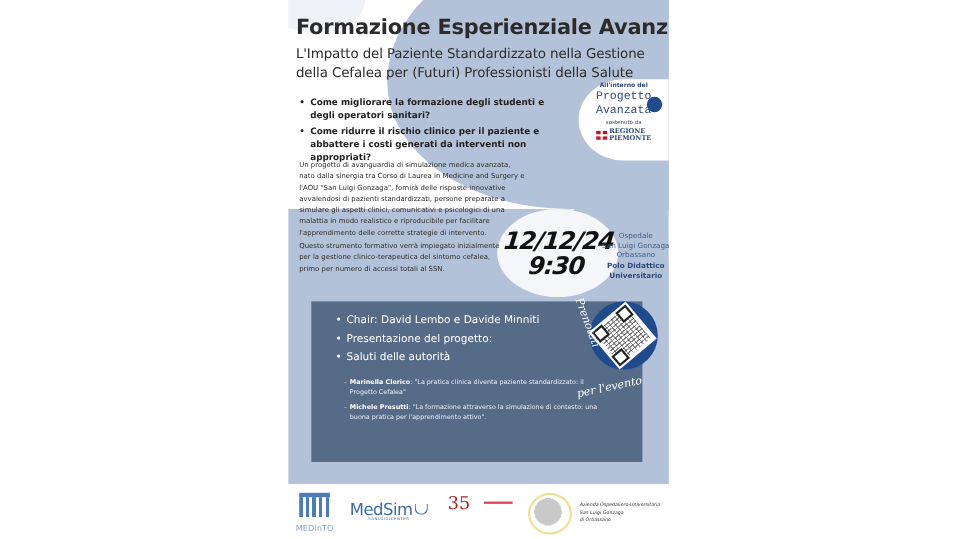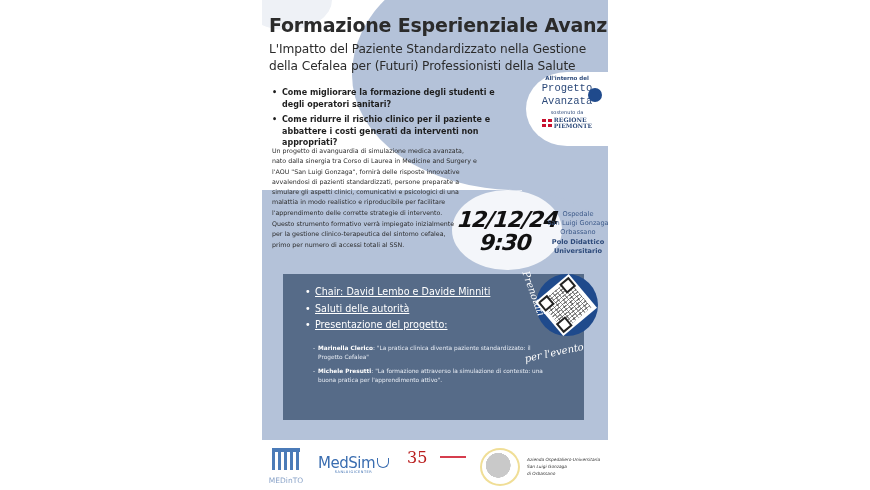"Chair: David Lembo e Davide" .prog-list li { text-decoration: underline -> none }
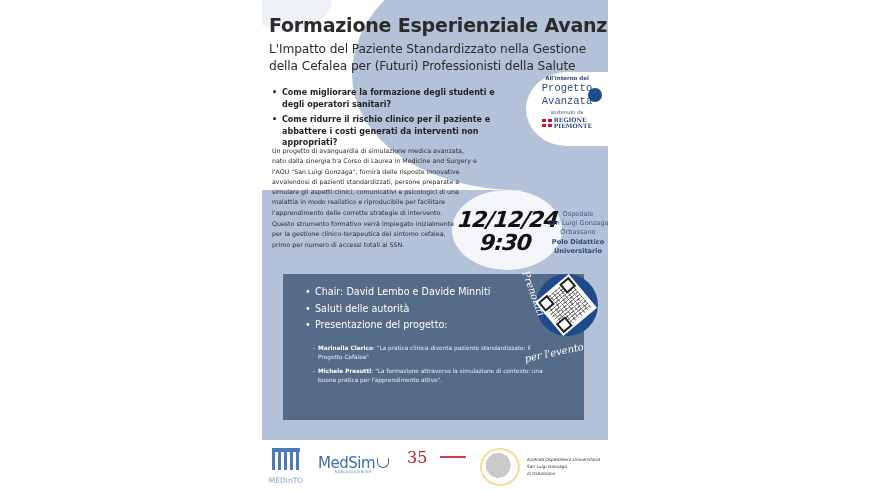"Saluti delle autorità" li { order: before "Presentazione del progetto:" -> after "Presentazione del progetto:" }
